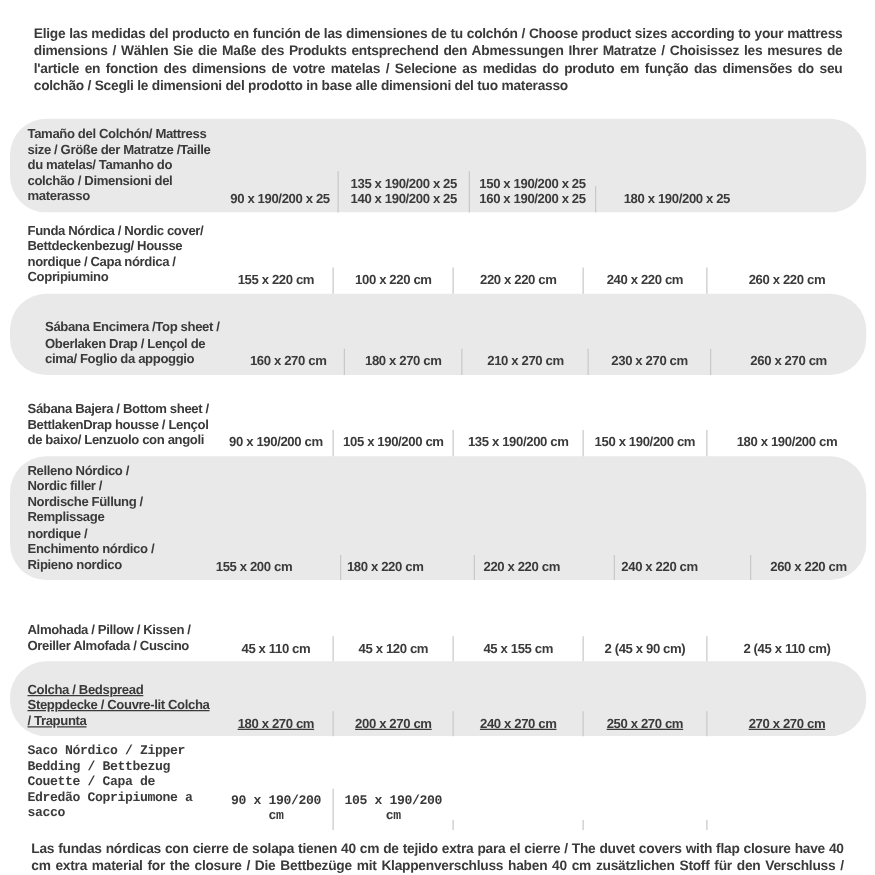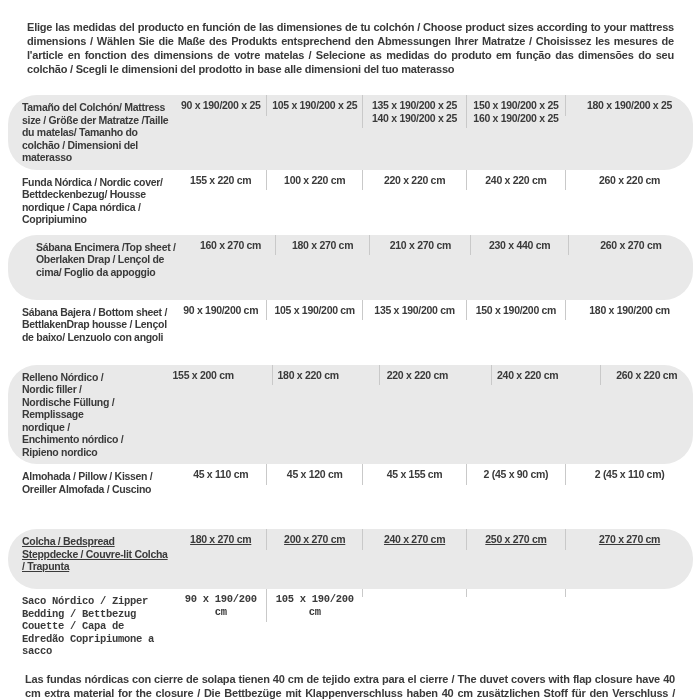"Tamaño del Colchón/ Mattress size" .t-row { align-items: flex-start -> flex-end }
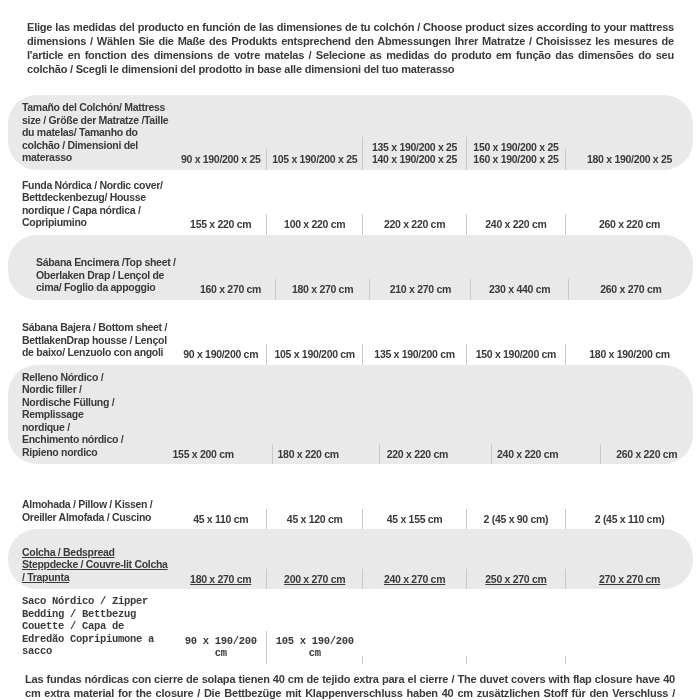"105 x 190/200 x 25" div.cell { html: <div>105 x 190/200 x 25</div> -> none }
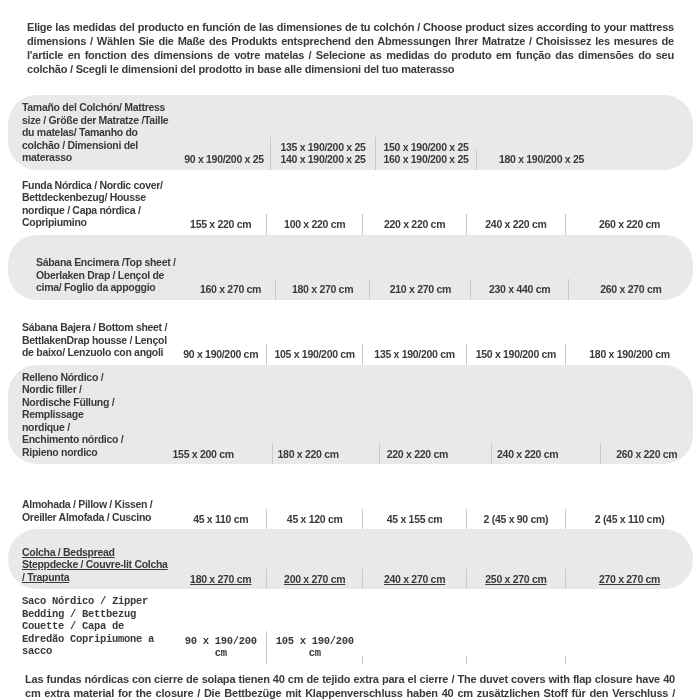"230 x 440 cm" div.cell { text: 440 -> 270 }
